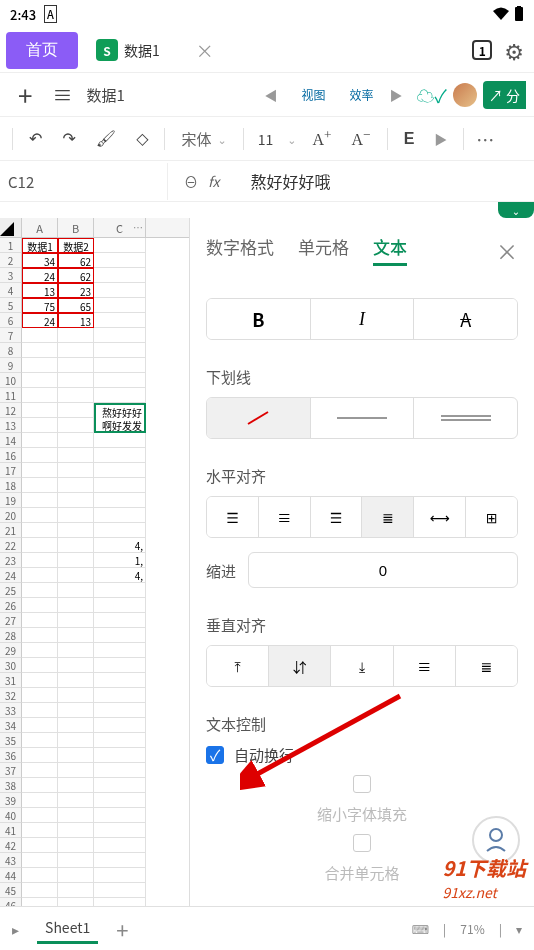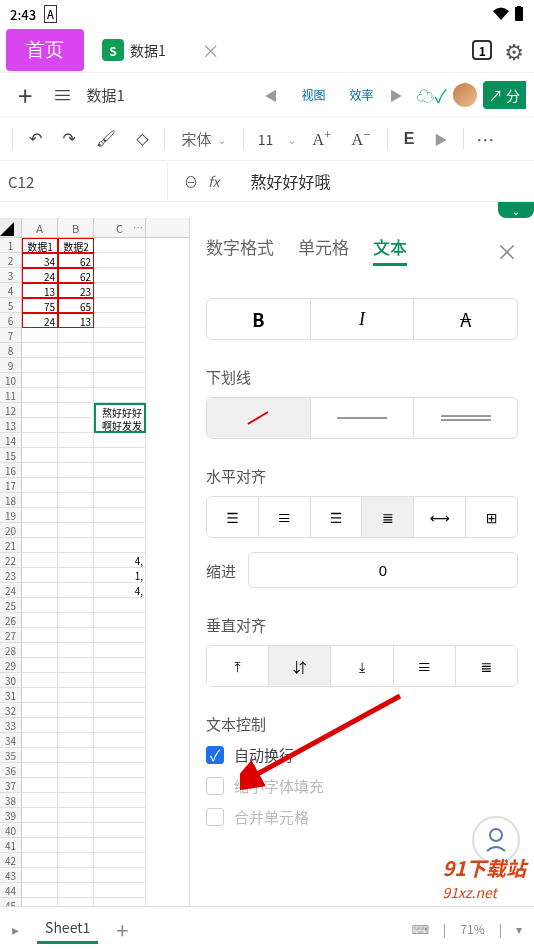"首页" .home-btn { background: #d946ef -> #8b5cf6; font-size: 19px -> 16px }
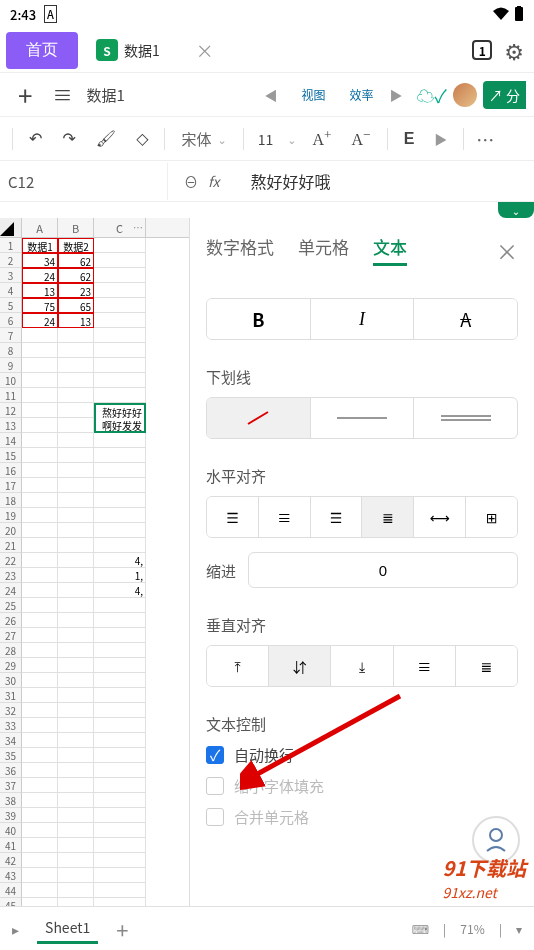"15" div.gridrow { html: <div> <div>15</div> <div></div> <div></div> <div></div> </div> -> none }
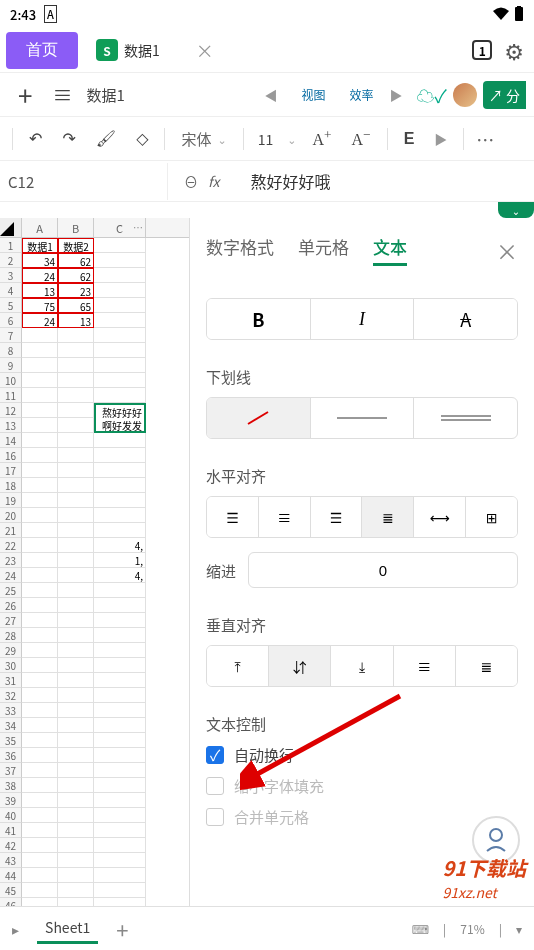"缩小字体填充" .checkrow.dis { flex-direction: none -> column }
